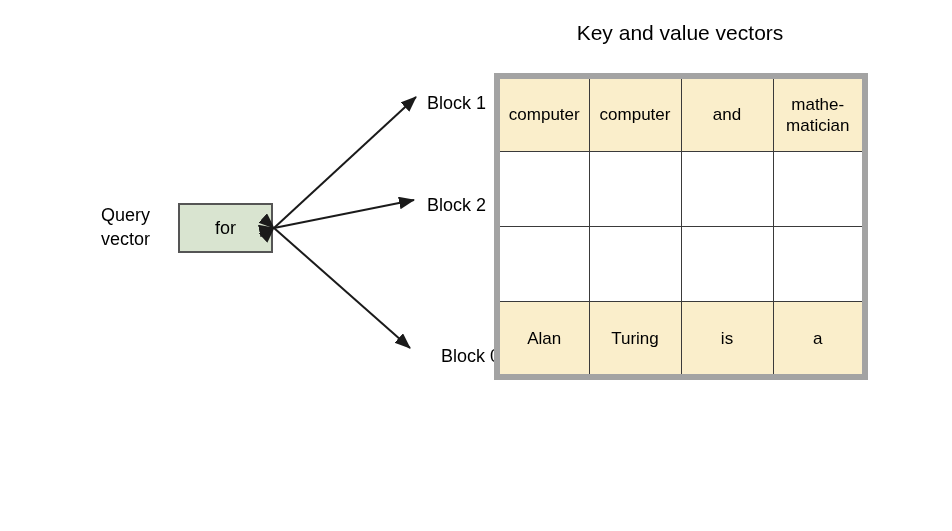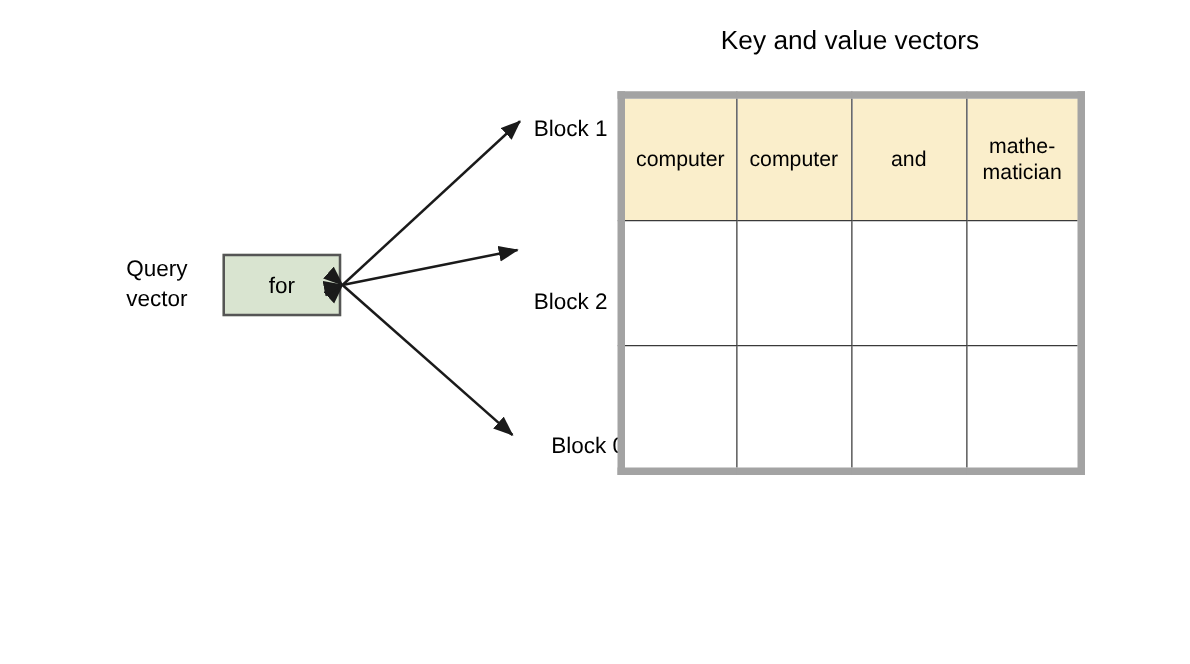"Block 2" #block-label-2 { margin-top: 36px -> none }
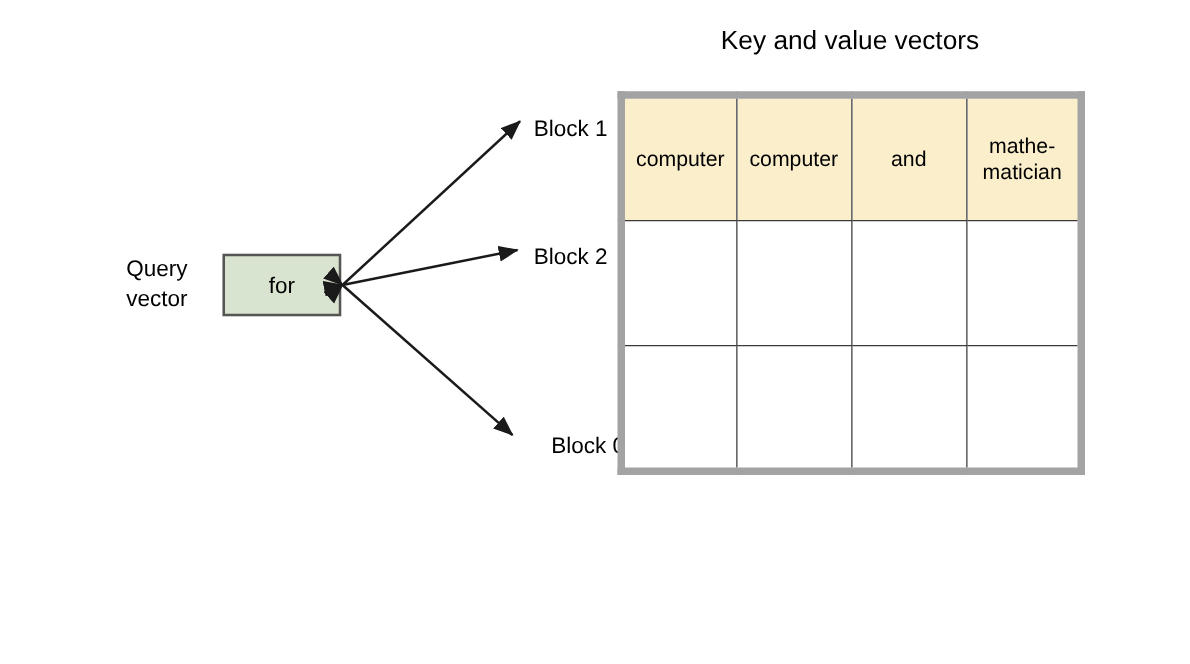"Alan" tr { html: none -> <tr> <td> <span>Alan</span> </td> <td> <span>Turing</span> </td> <td> <span>is</span> </td> <td> <span>a</span> </td> </tr> }
